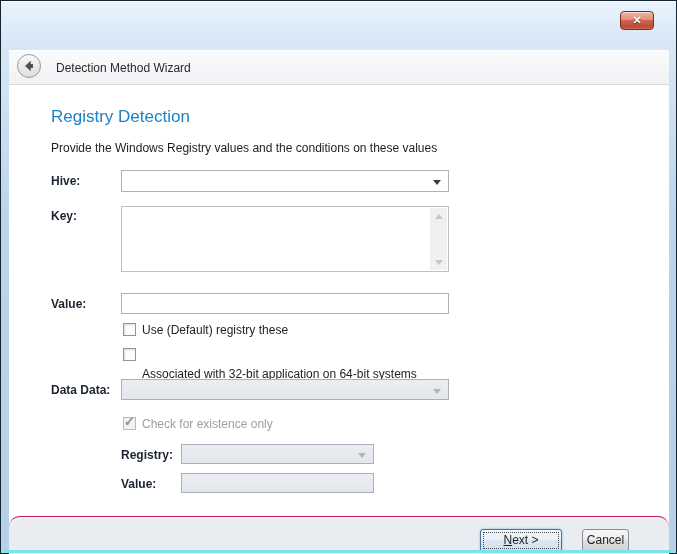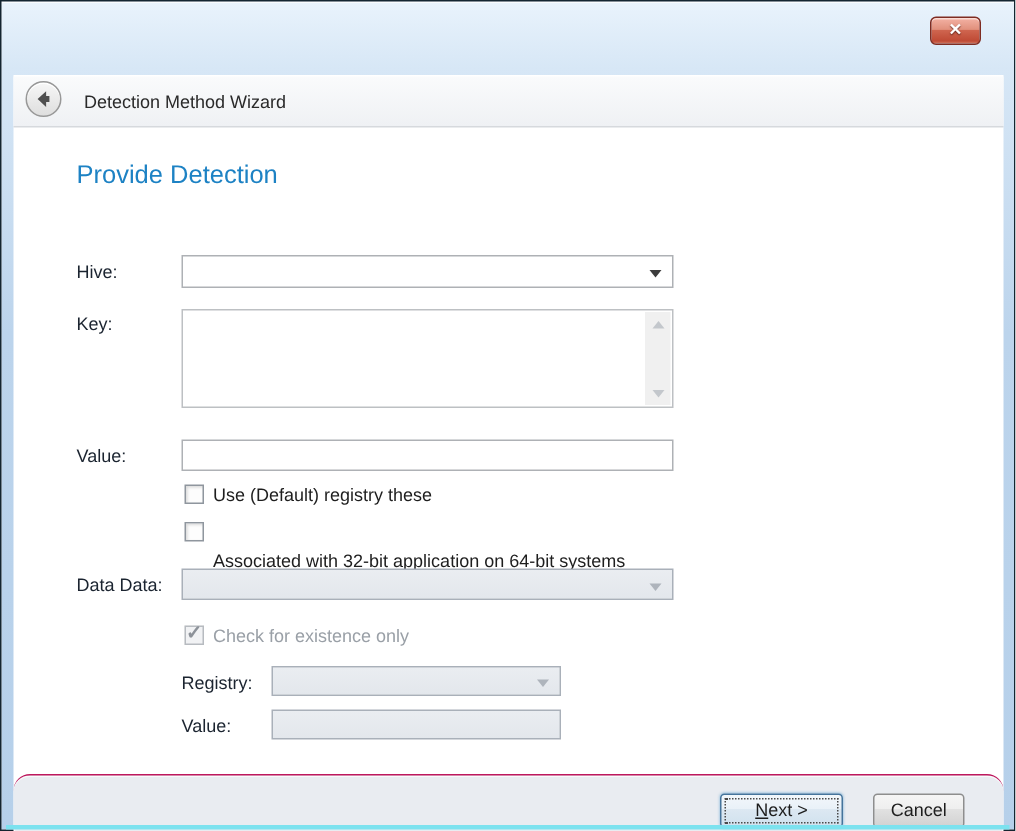"Provide Detection" div.page-heading { text: Provide -> Registry }
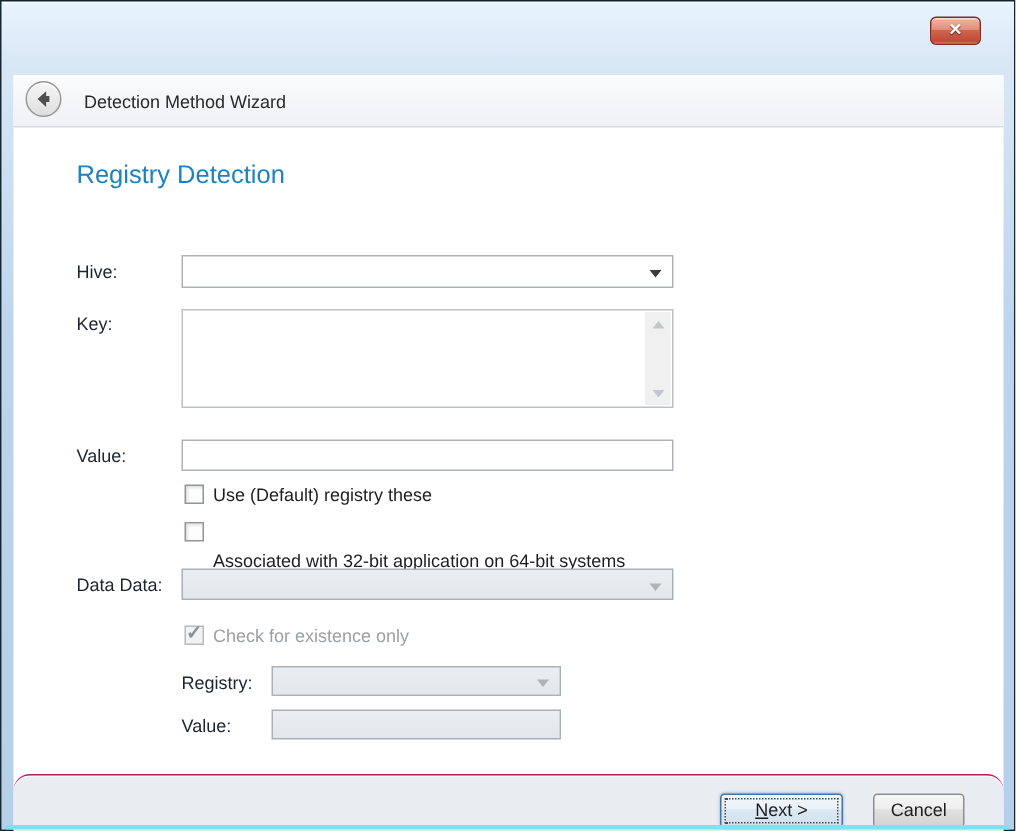"Provide the Windows Registry values" div.page-desc { html: none -> <div>Provide the Windows Registry values and the conditions on these values</div> }
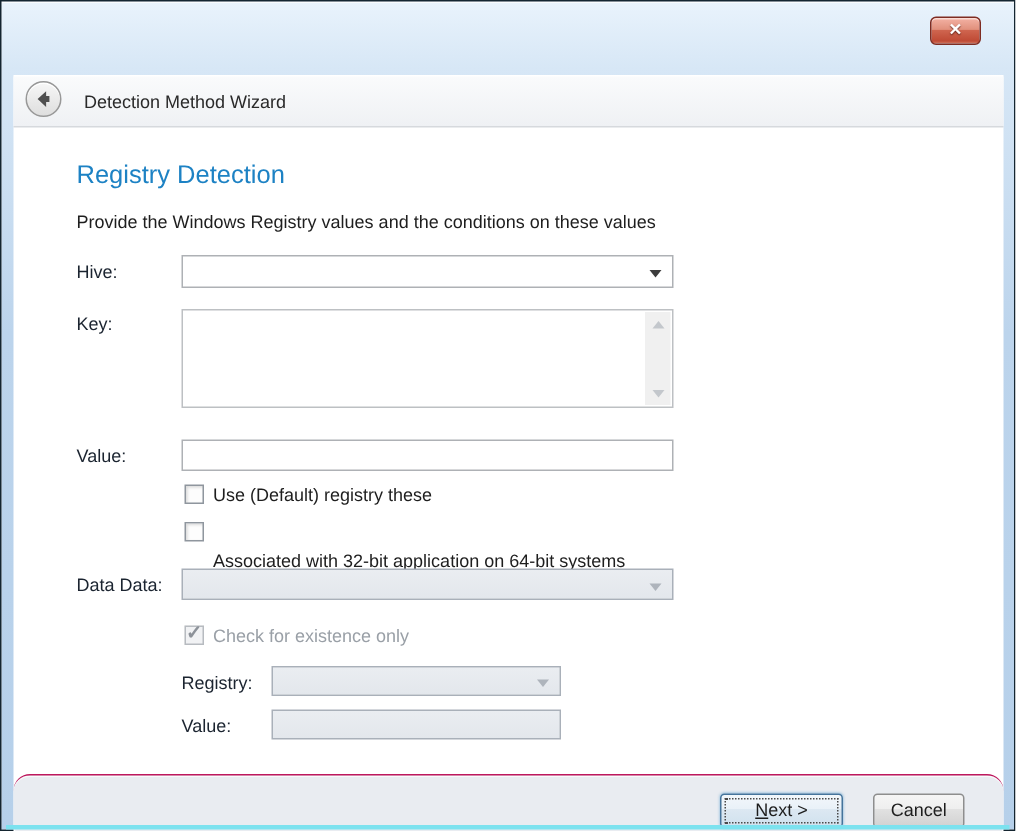"Hive:" .fld-label { font-weight: normal -> bold }
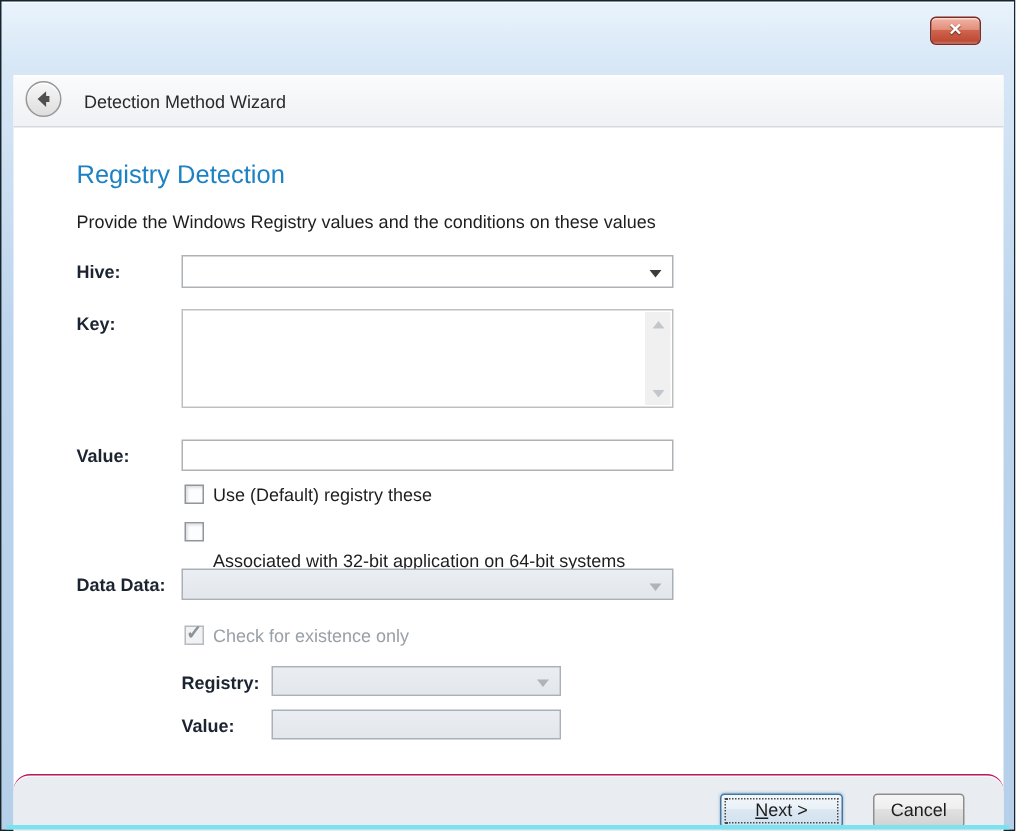"Cancel" .btn-cancel { width: 61px -> 47px }
